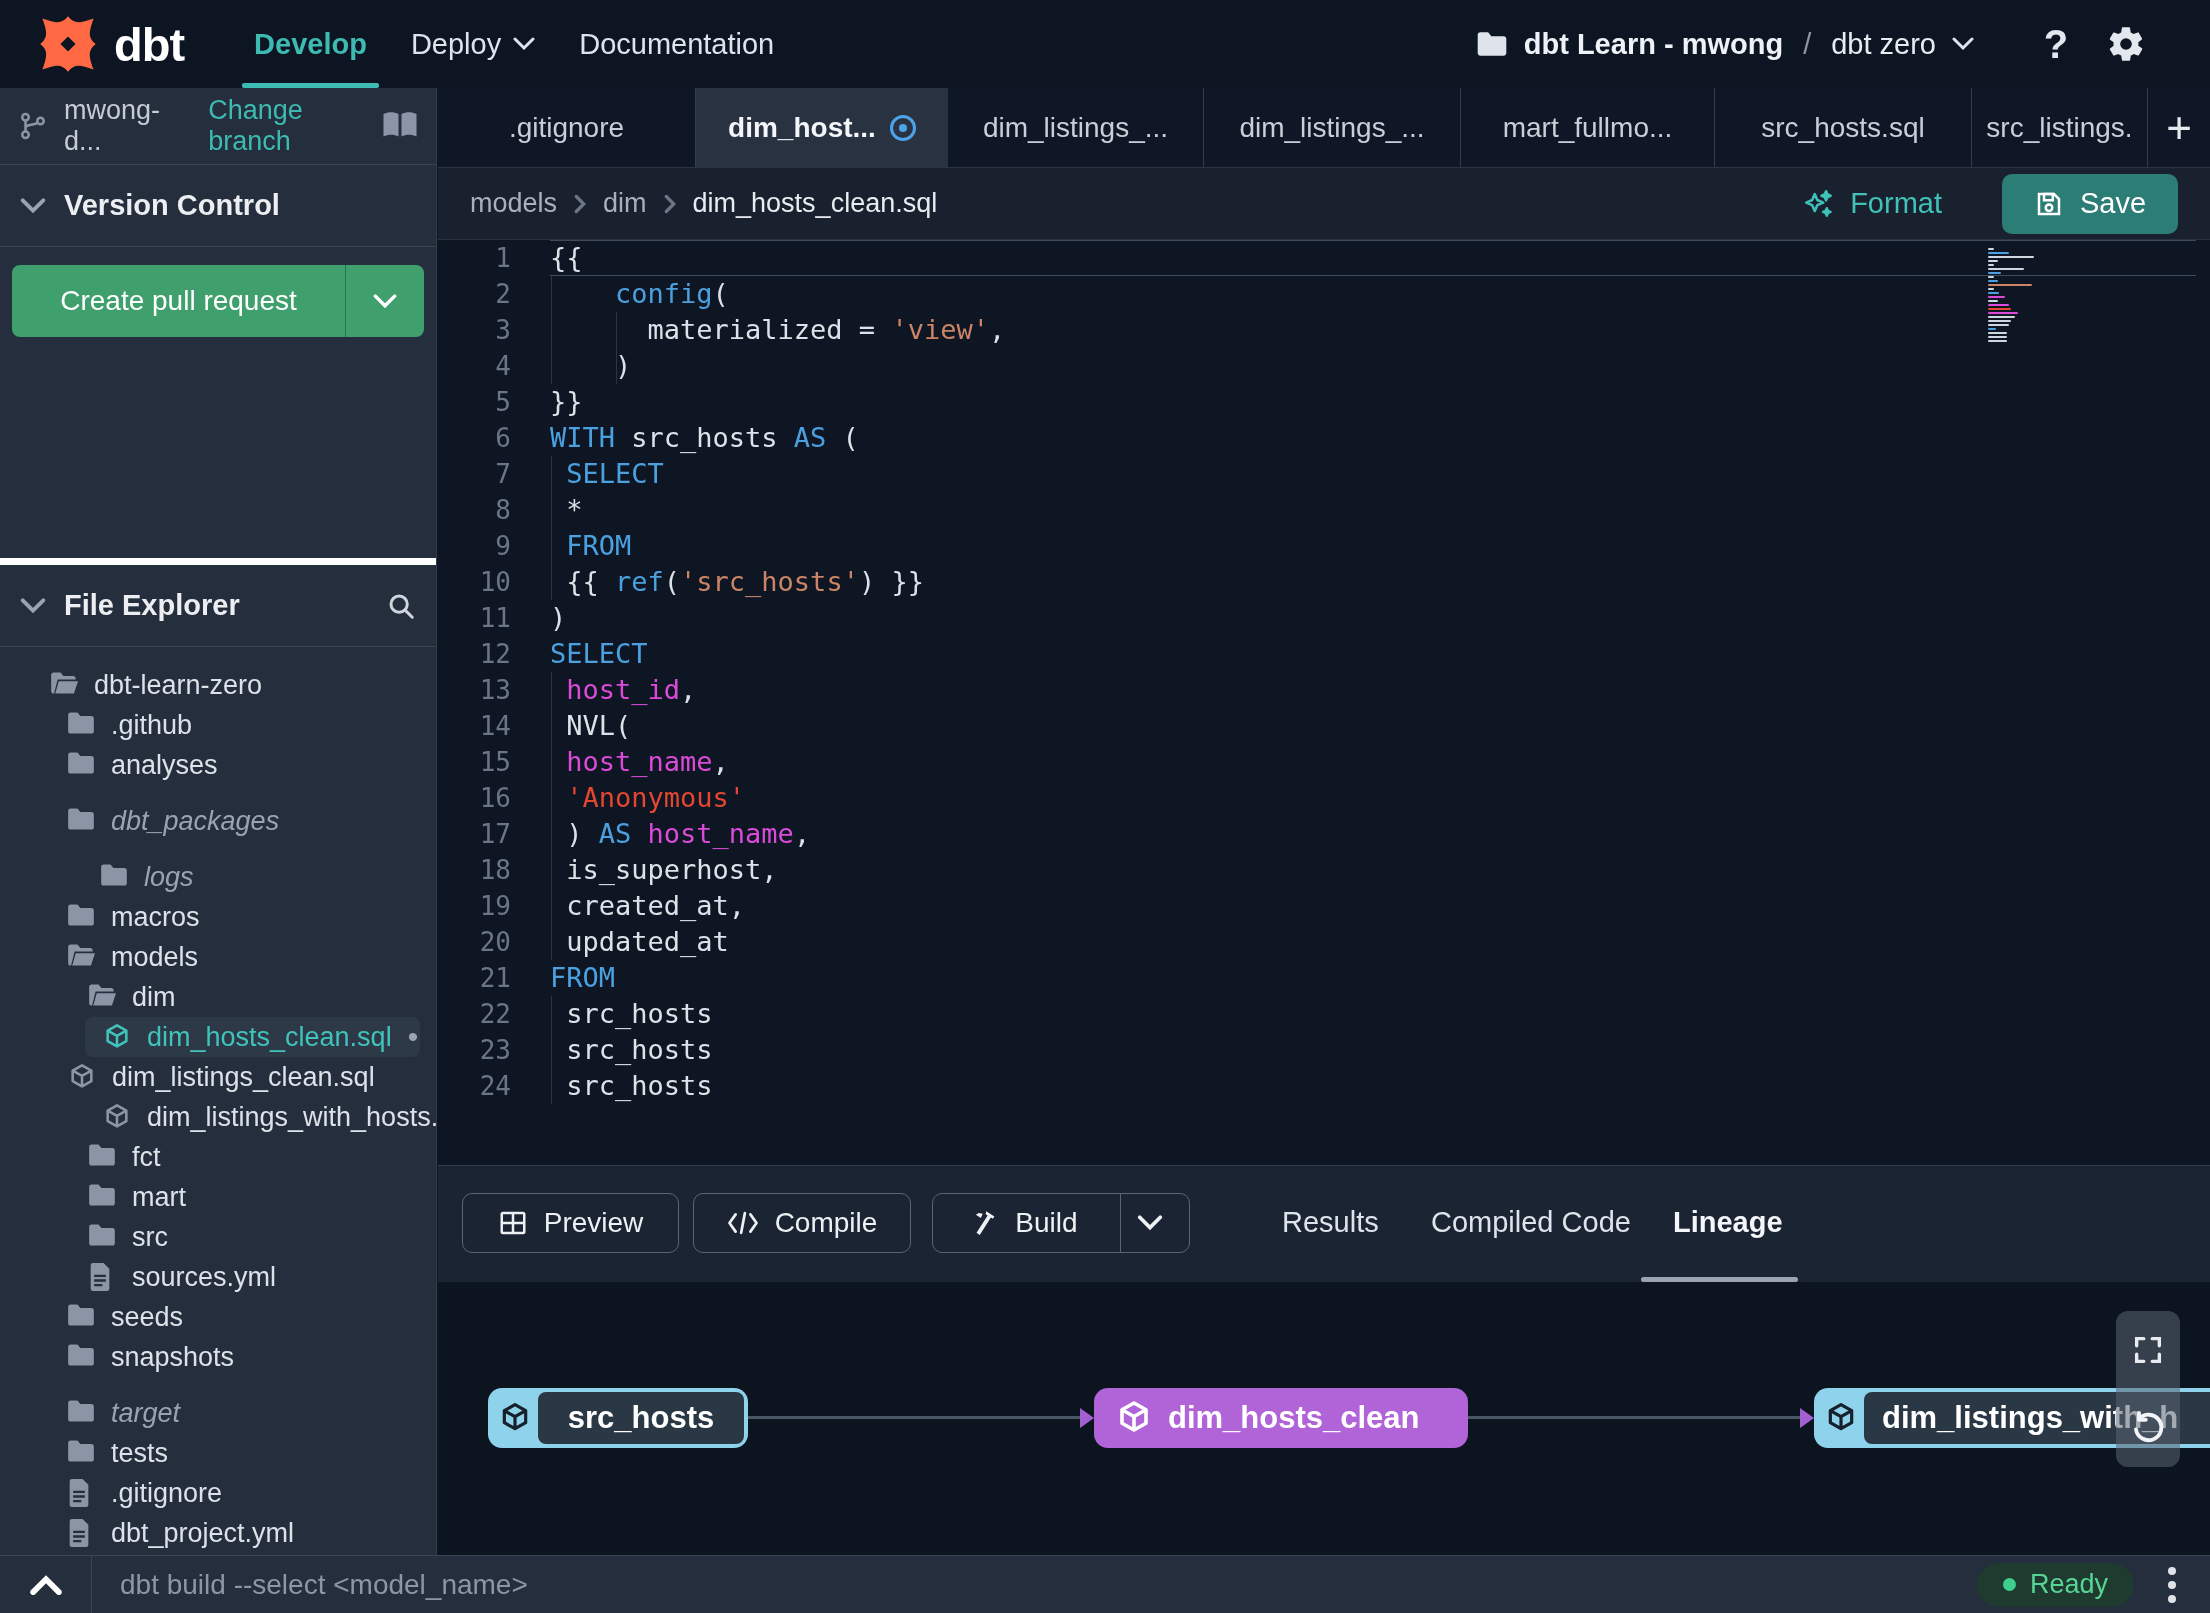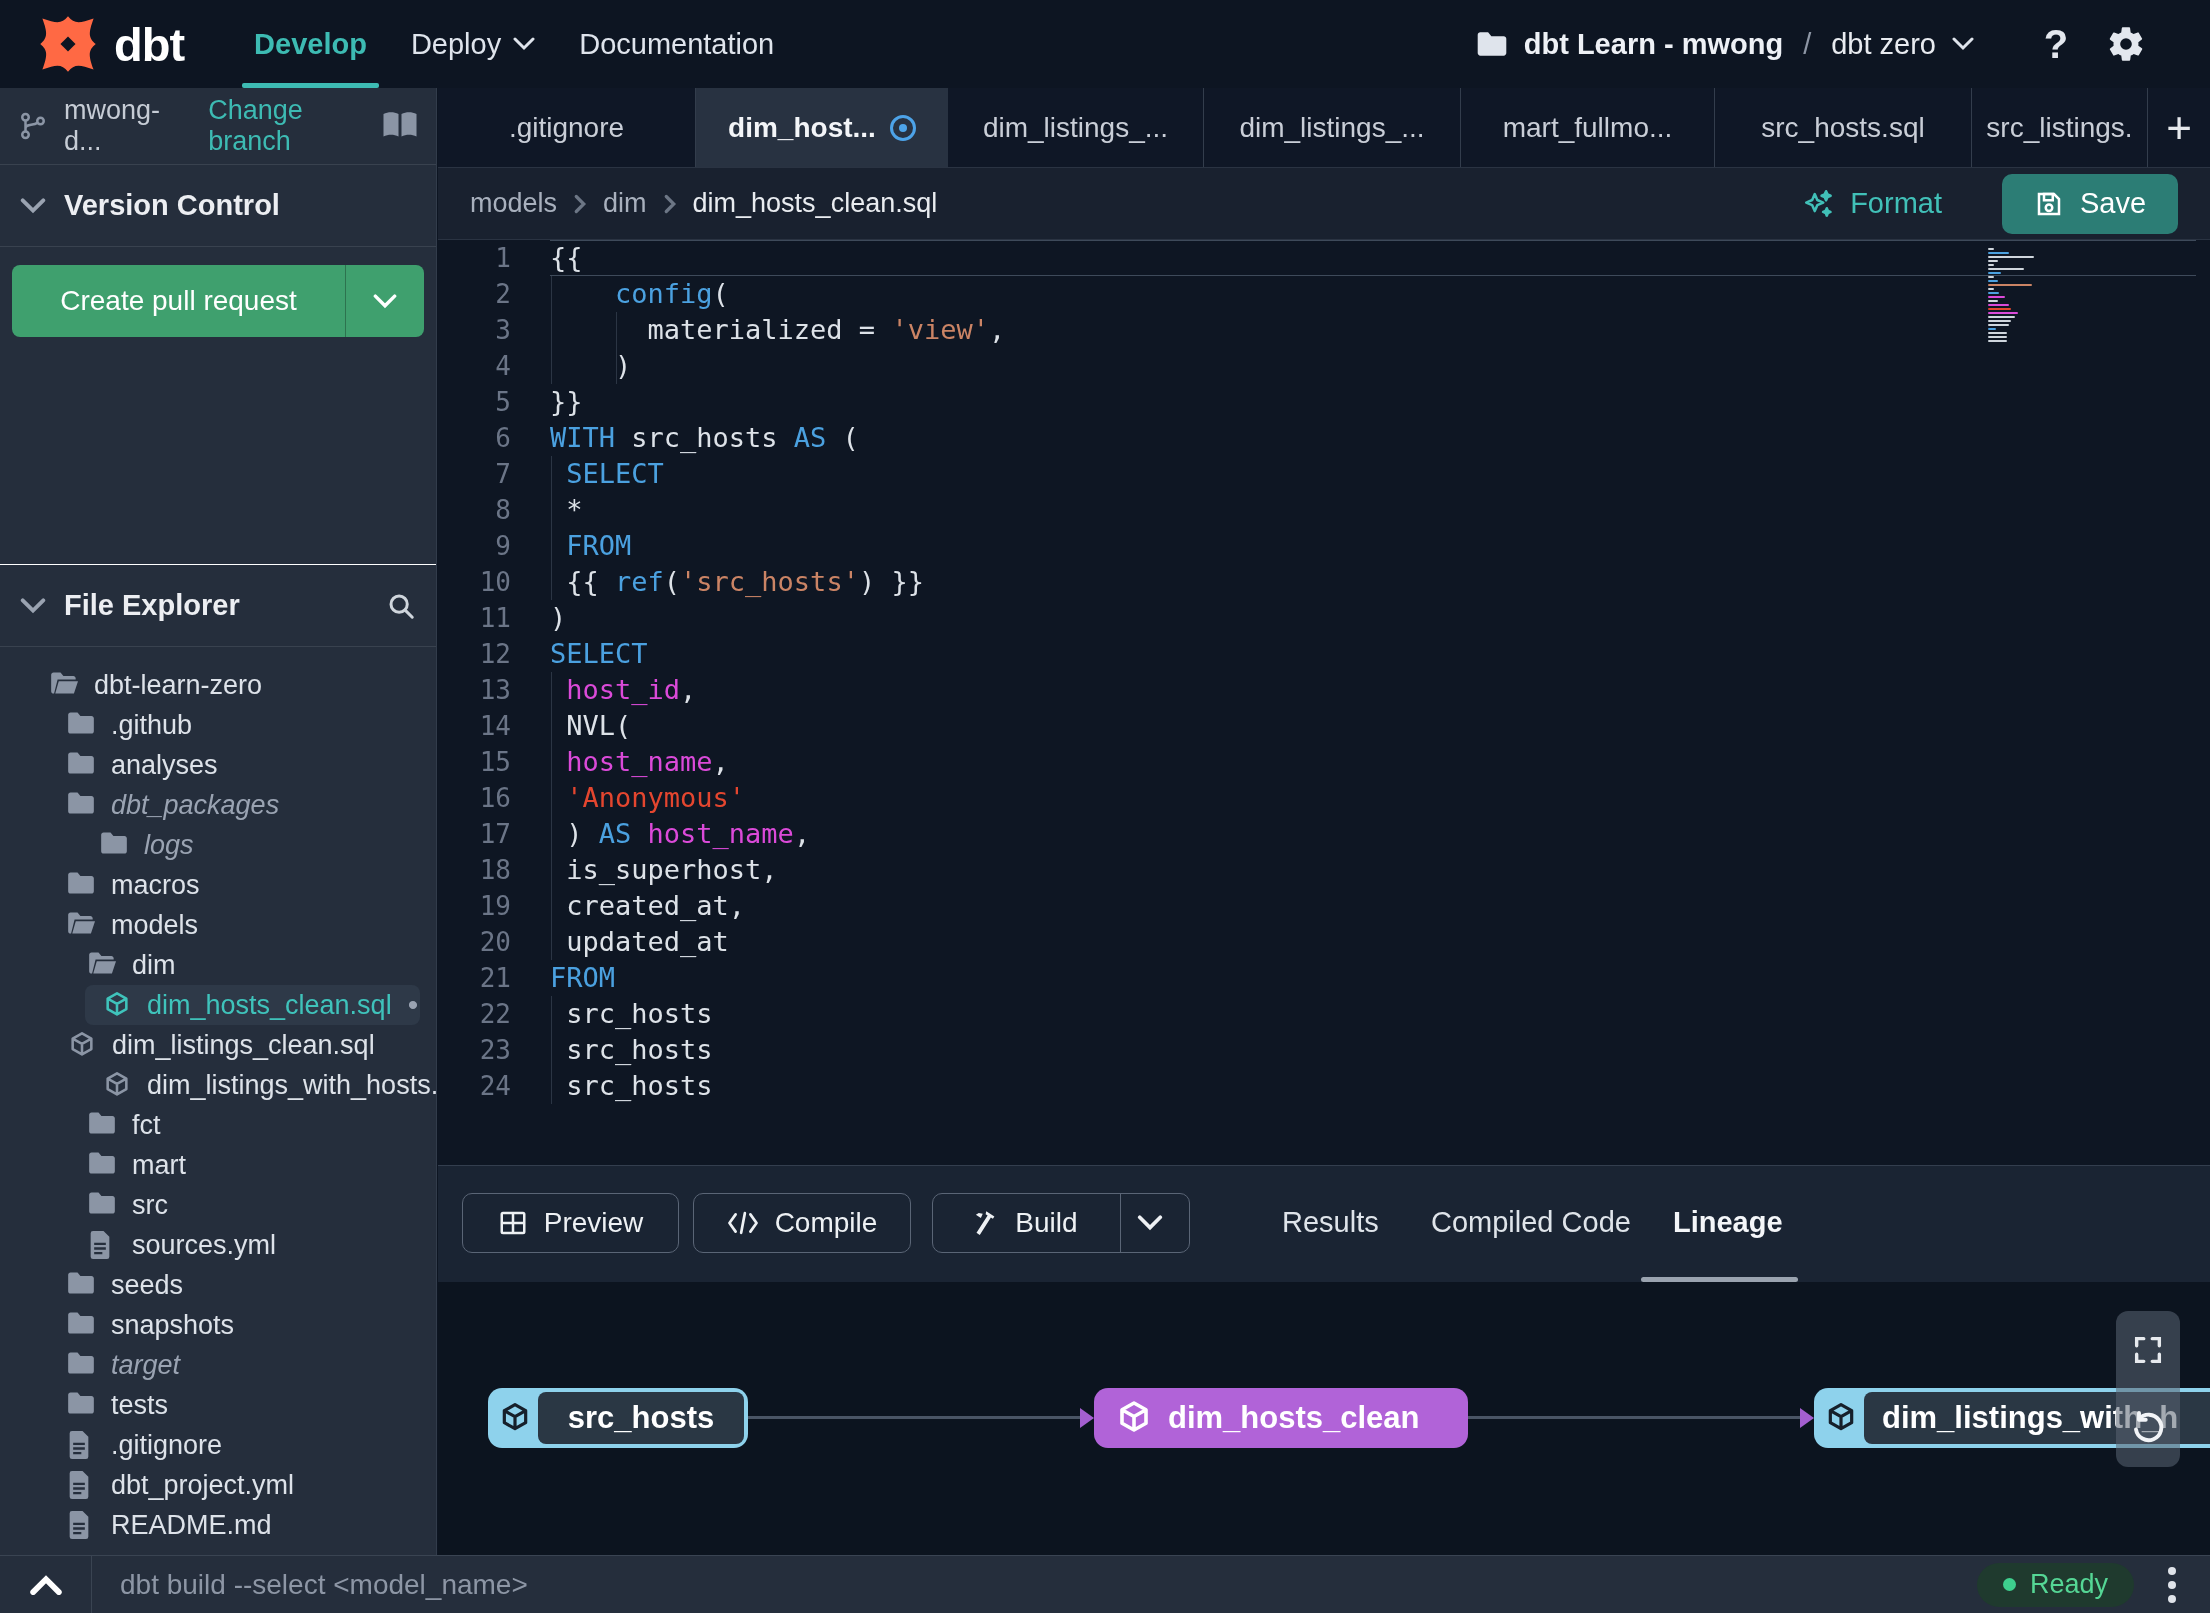"Create pull request" .pr-zone { border-bottom: 1px solid #ffffff -> 7px solid #ffffff }
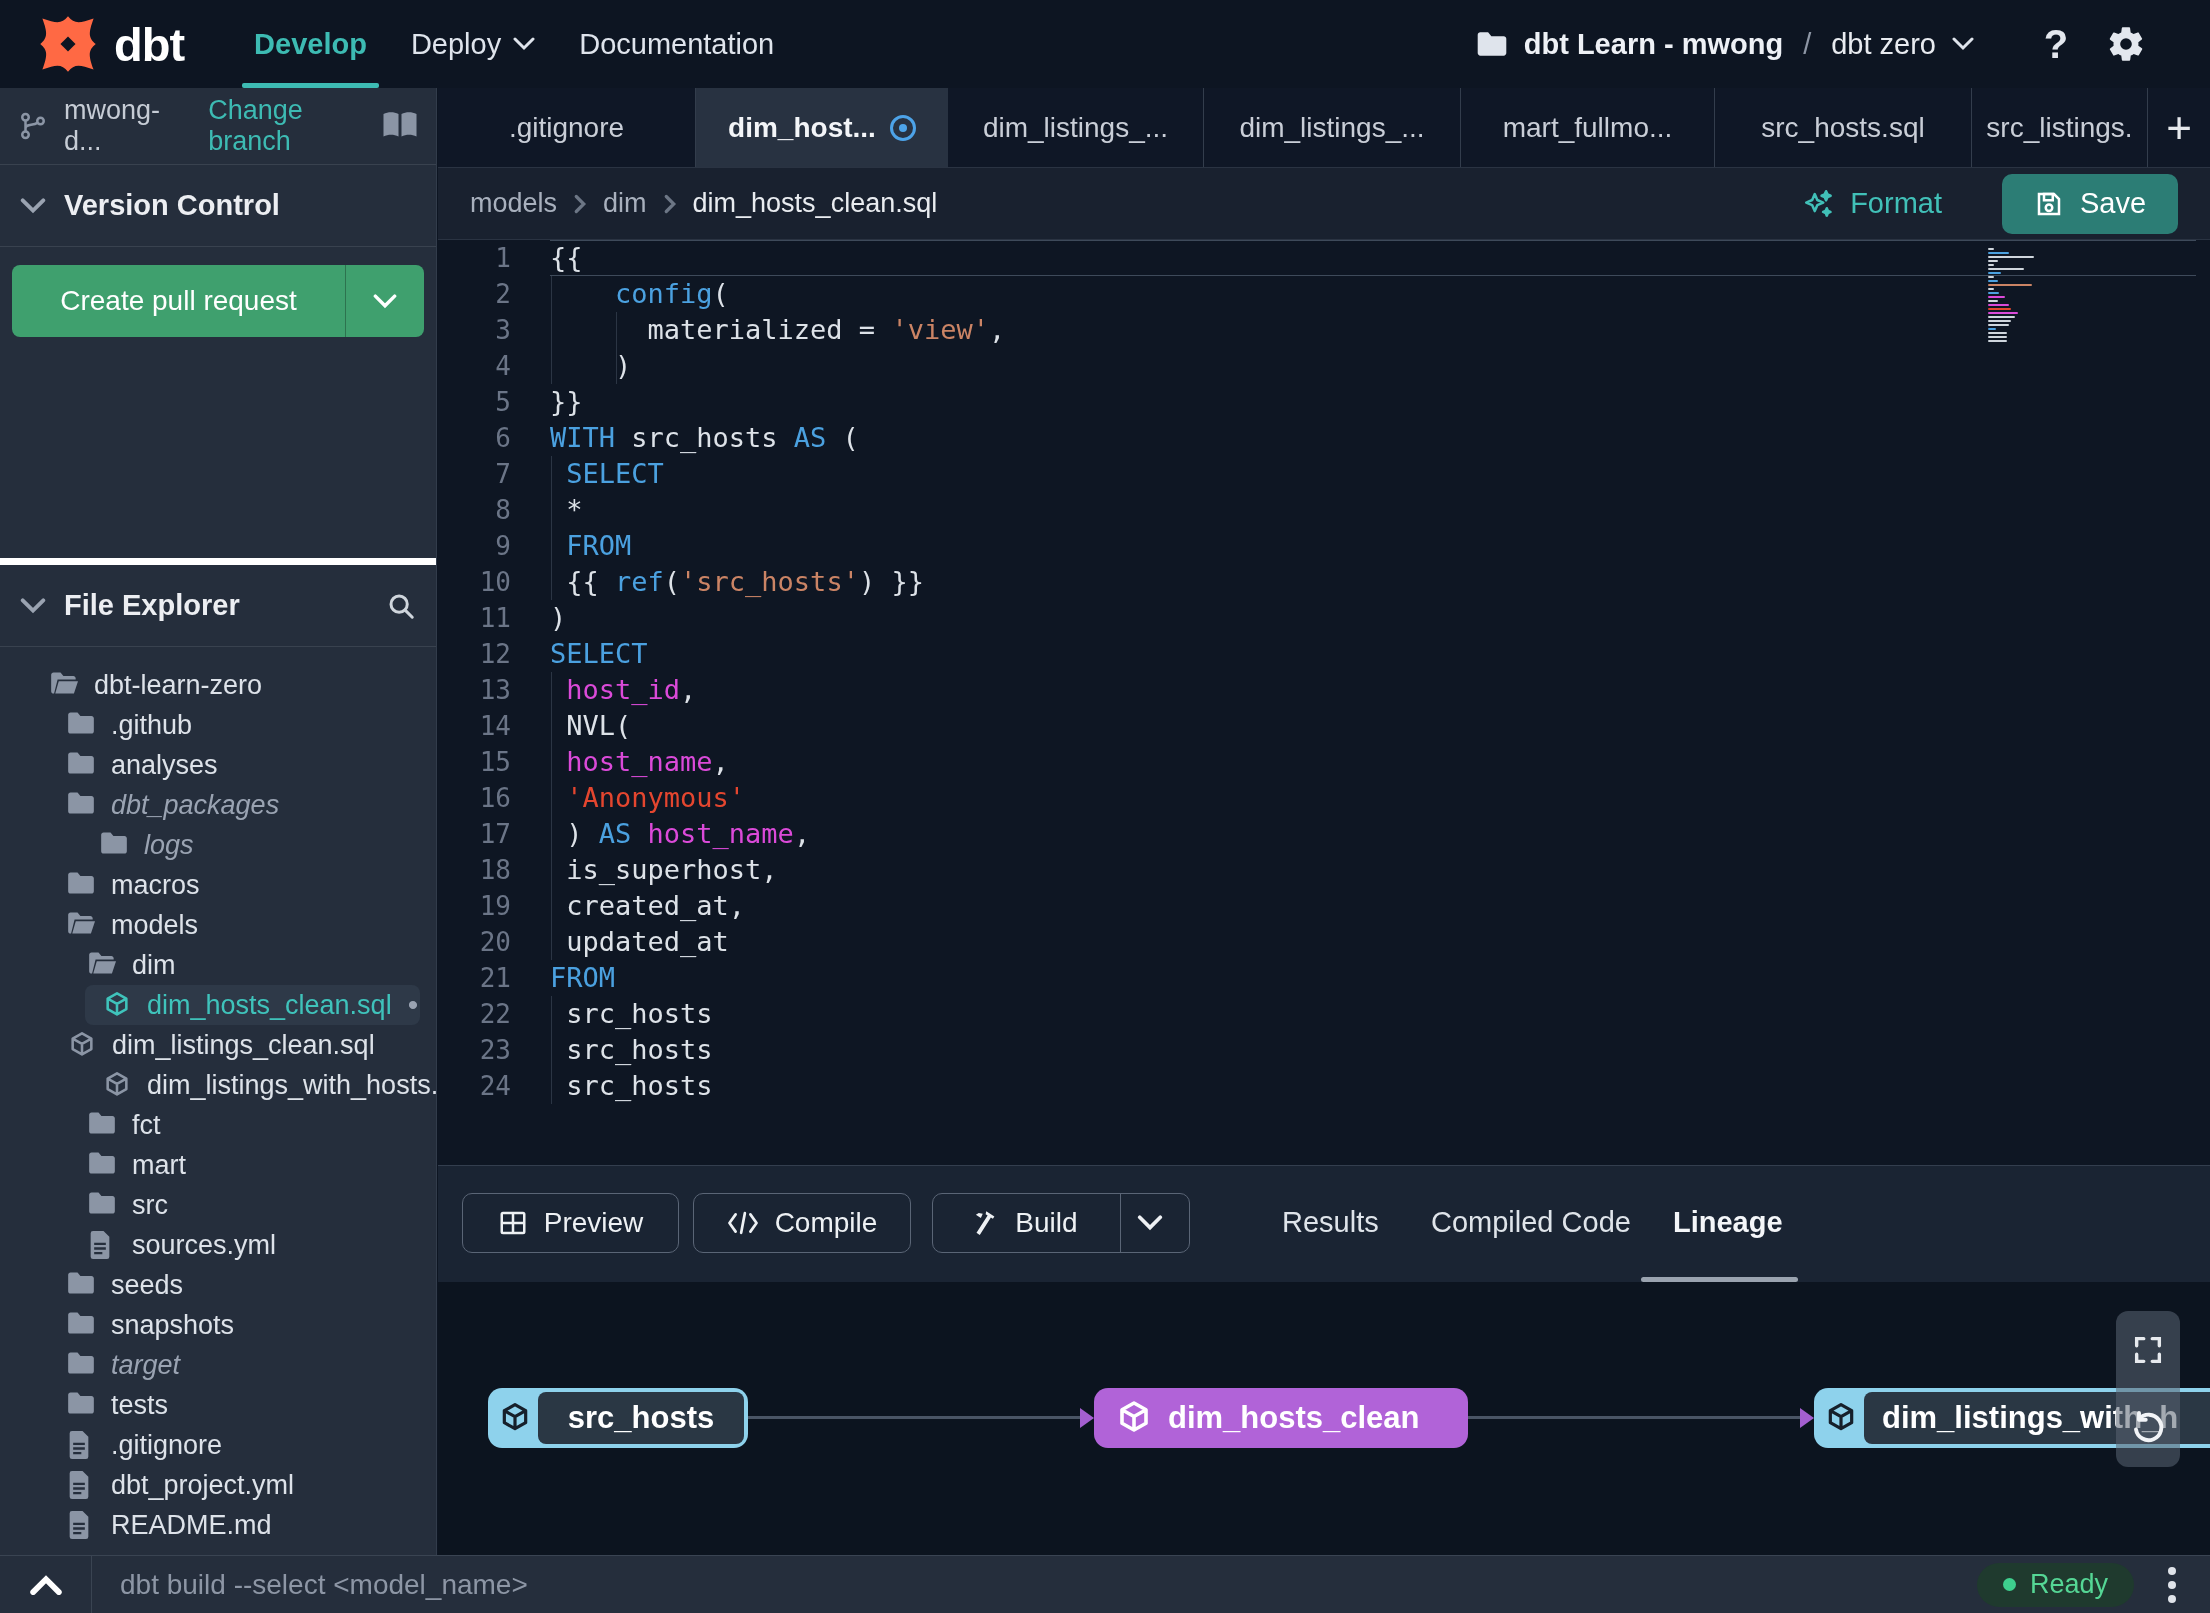"dbt_packages" .trow.italic { margin-top: none -> 16px }
